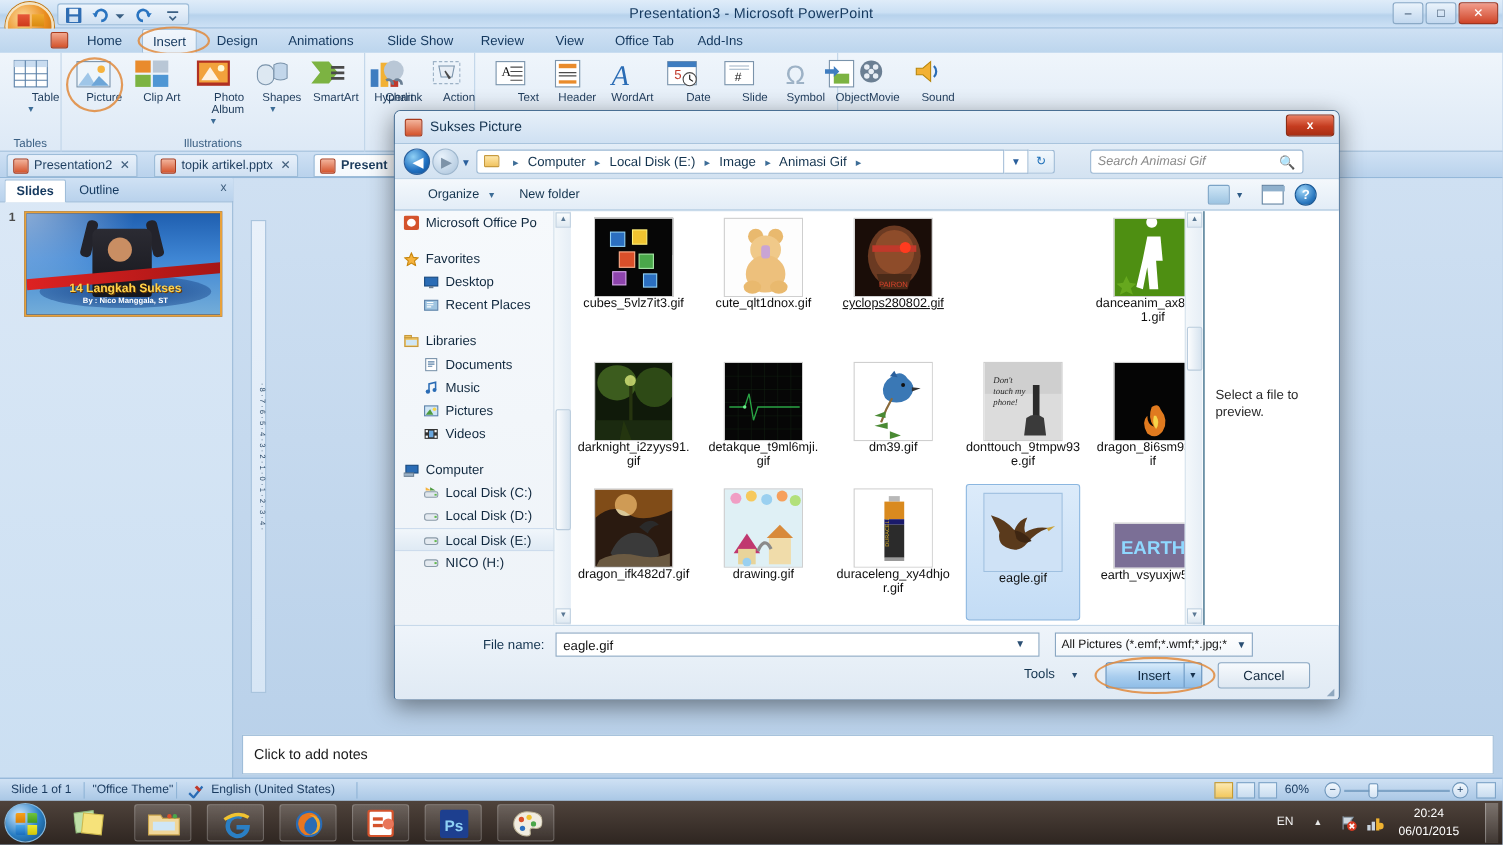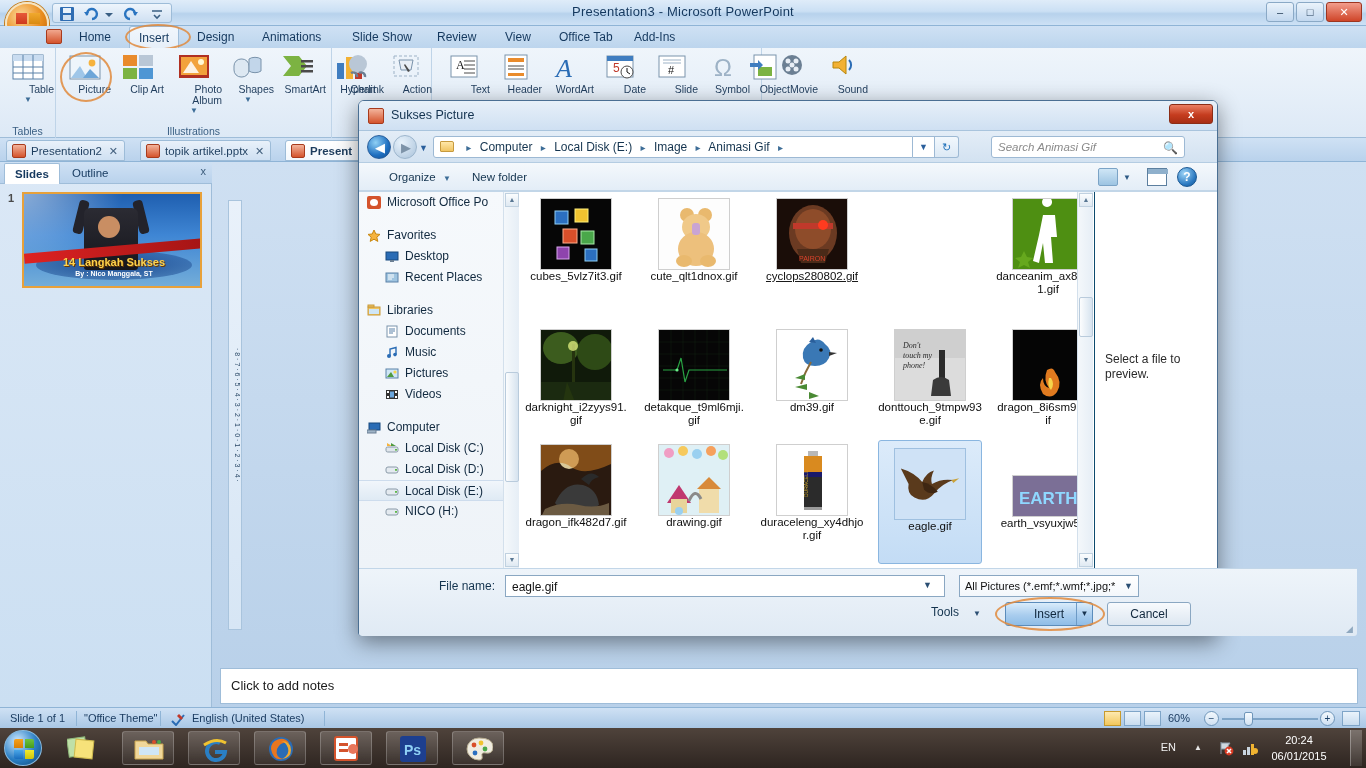"File name:" #dlg-foot { width: 998px -> 858px }
